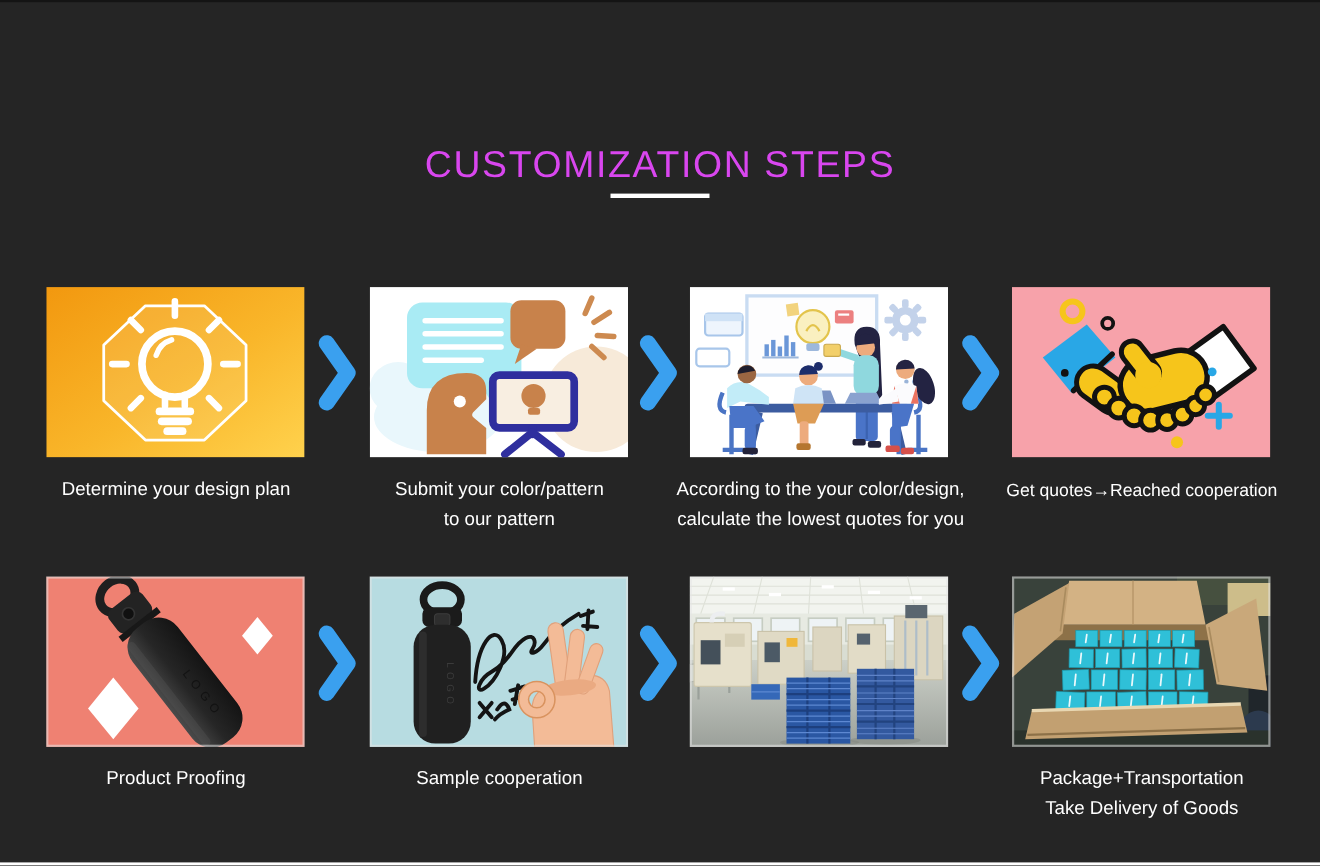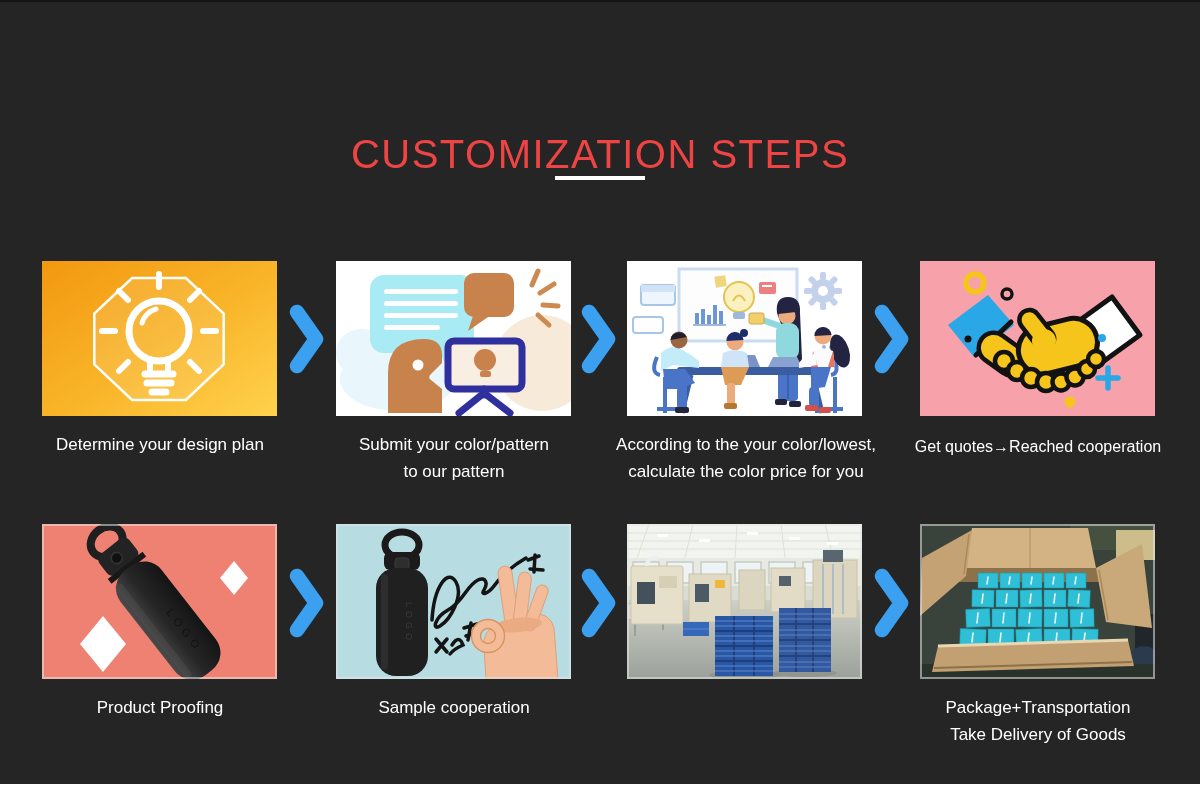"CUSTOMIZATION STEPS" .title { color: #ef4444 -> #d946ef; font-size: 40px -> 34px }
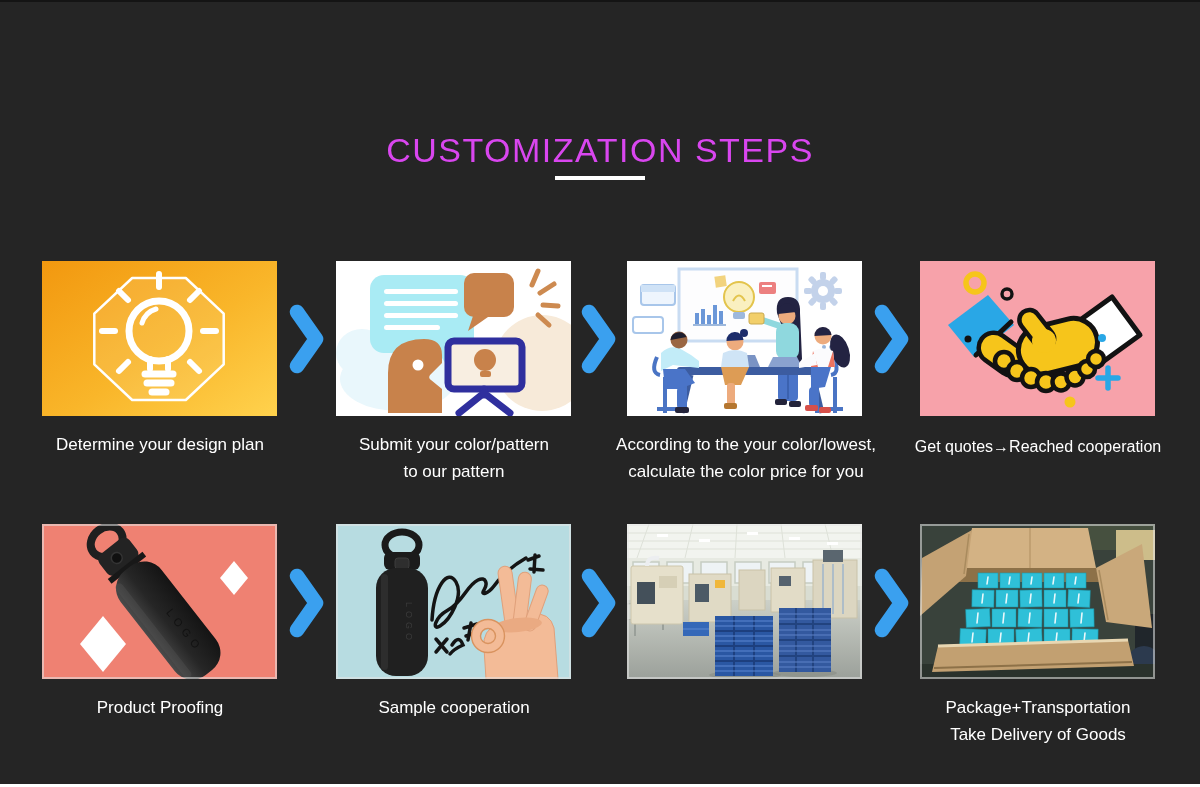"According to the your color/lowest," span.cl { text: color/lowest -> color/design }
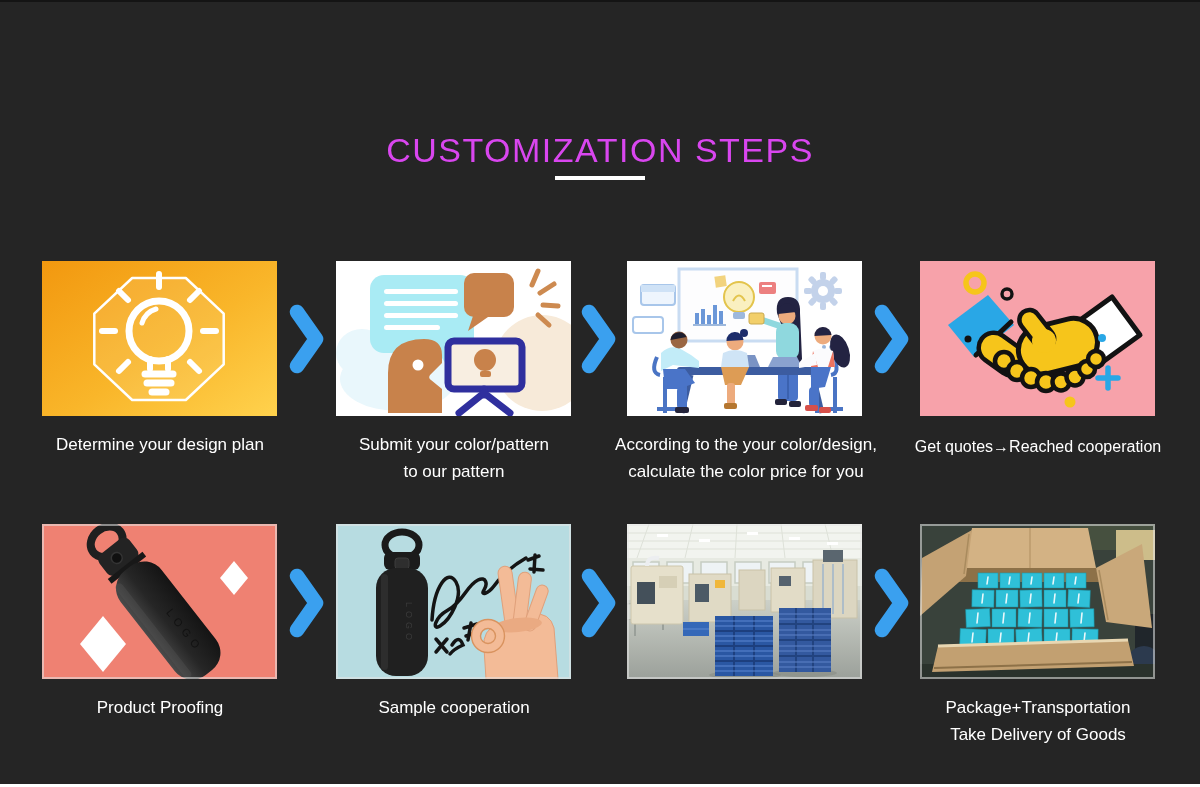"calculate the color price for" span.cl { text: color price -> lowest quotes }
